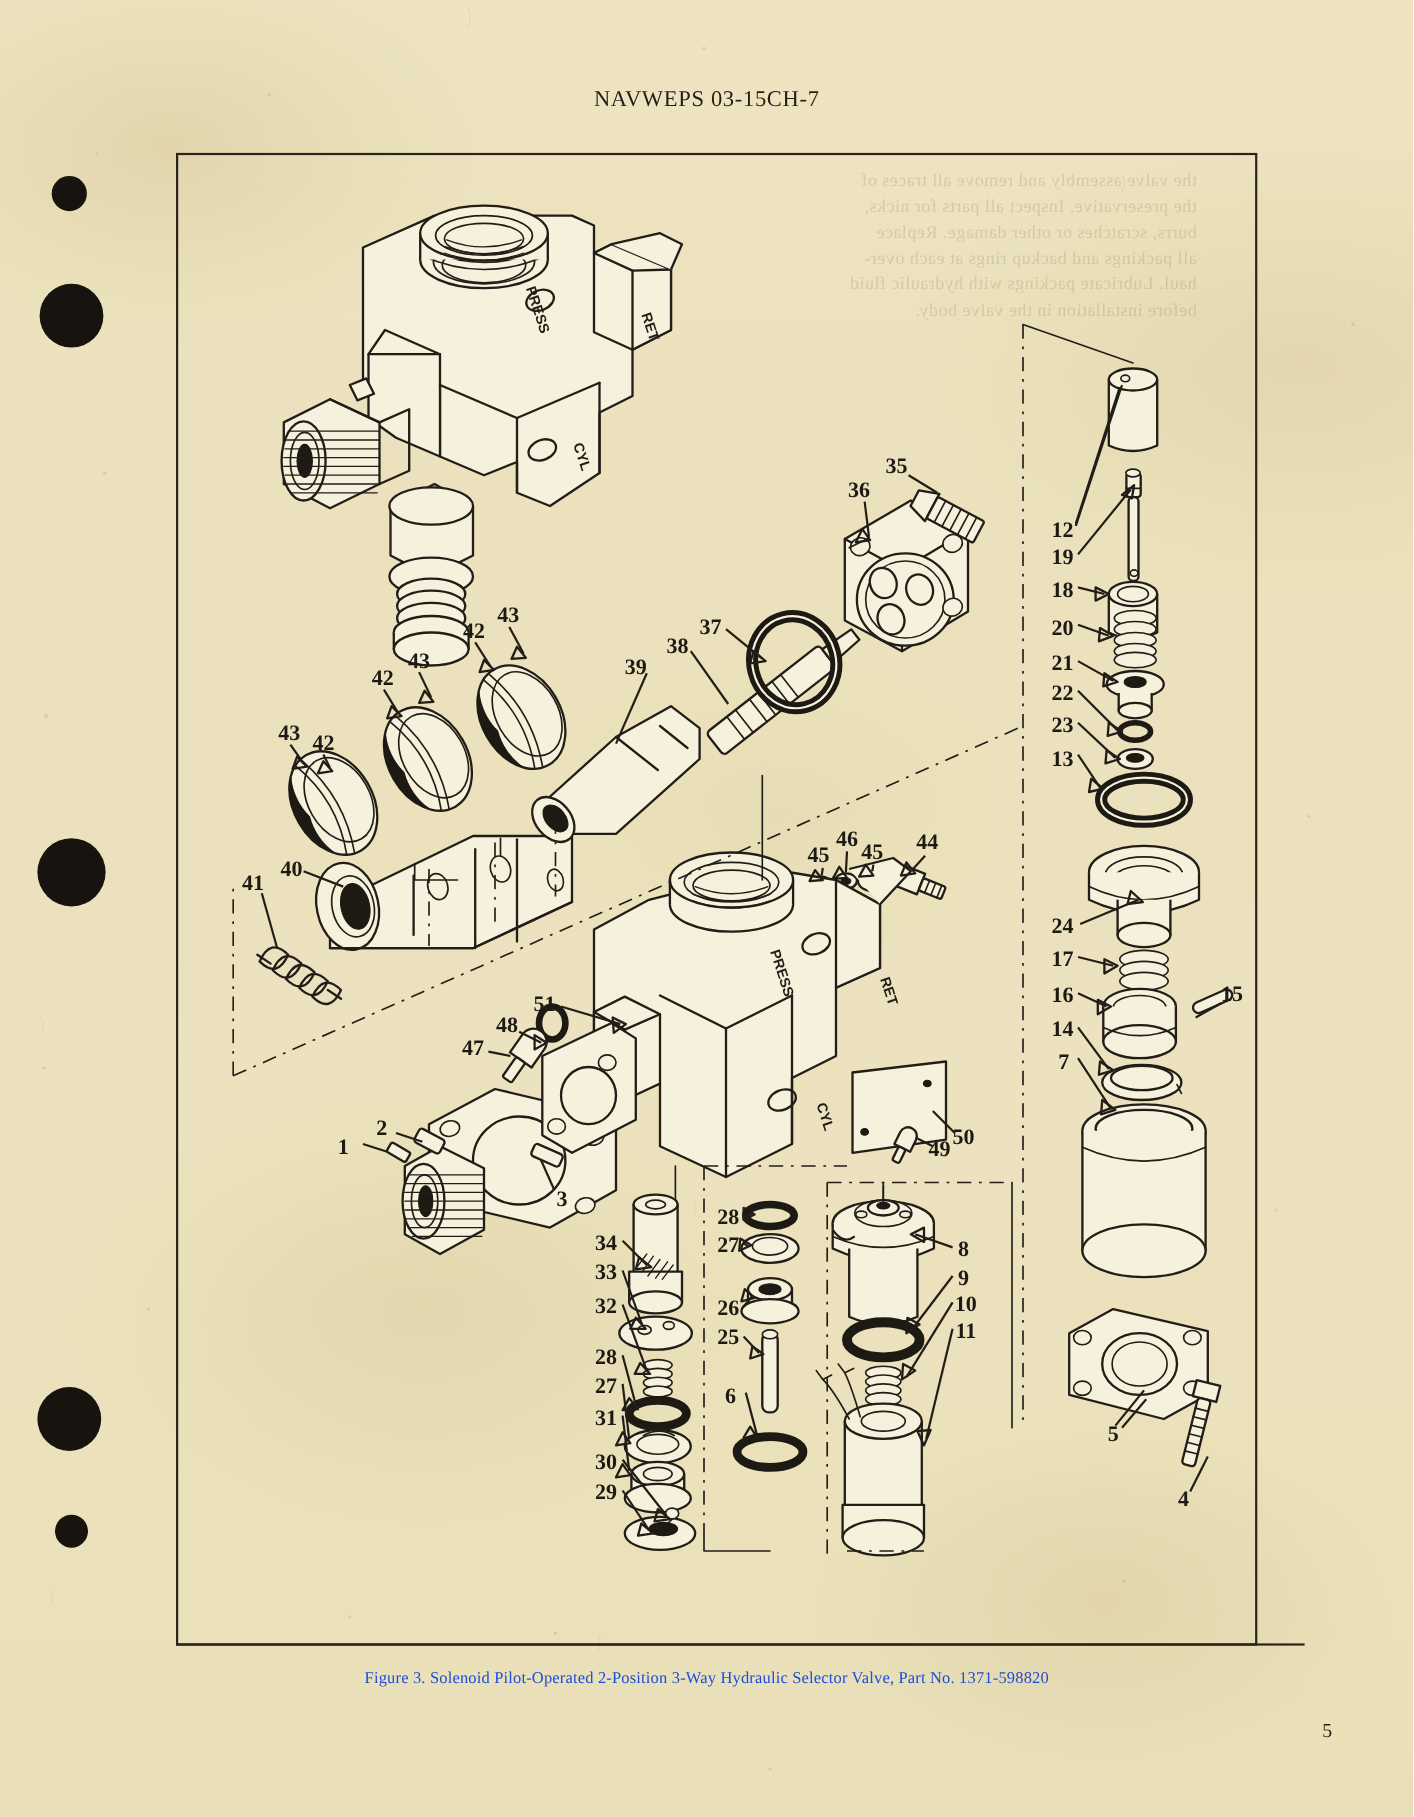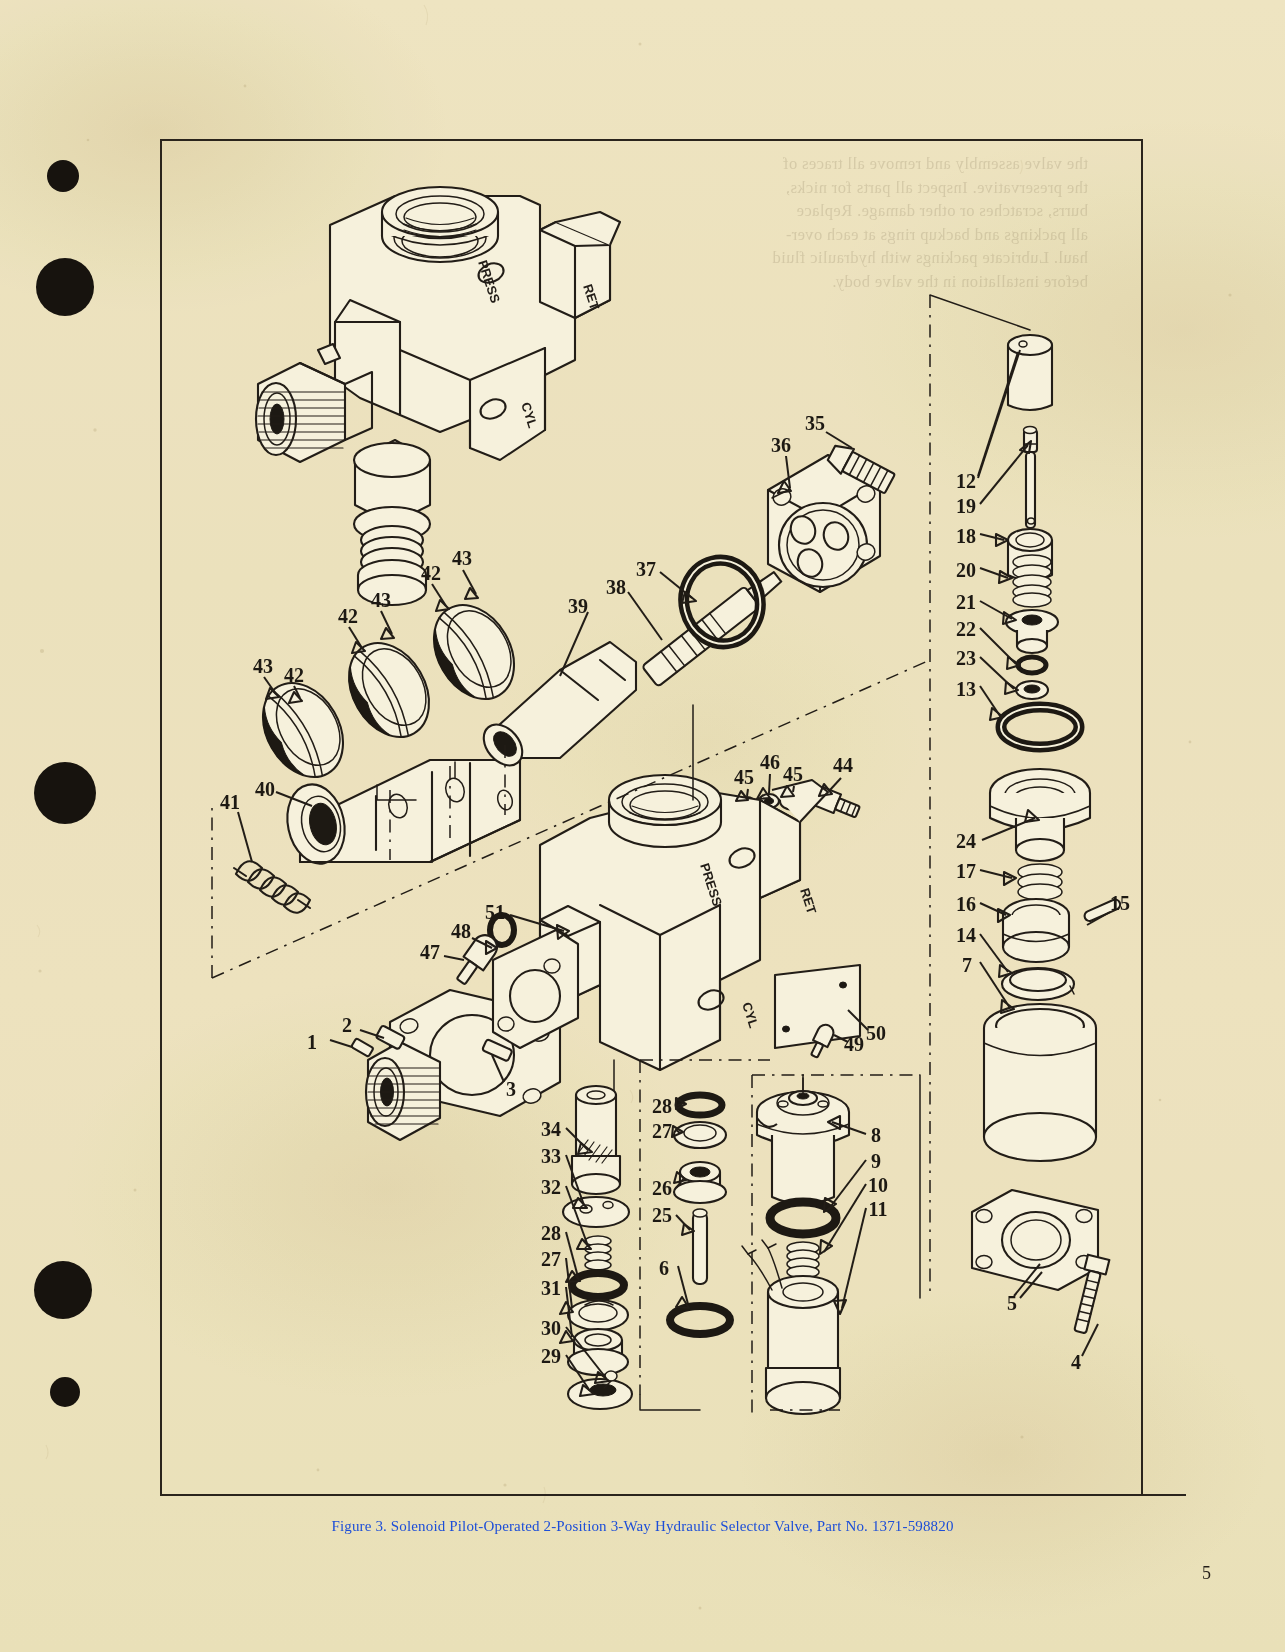"NAVWEPS 03-15CH-7" div.hdr { html: none -> <div>NAVWEPS 03-15CH-7</div> }
